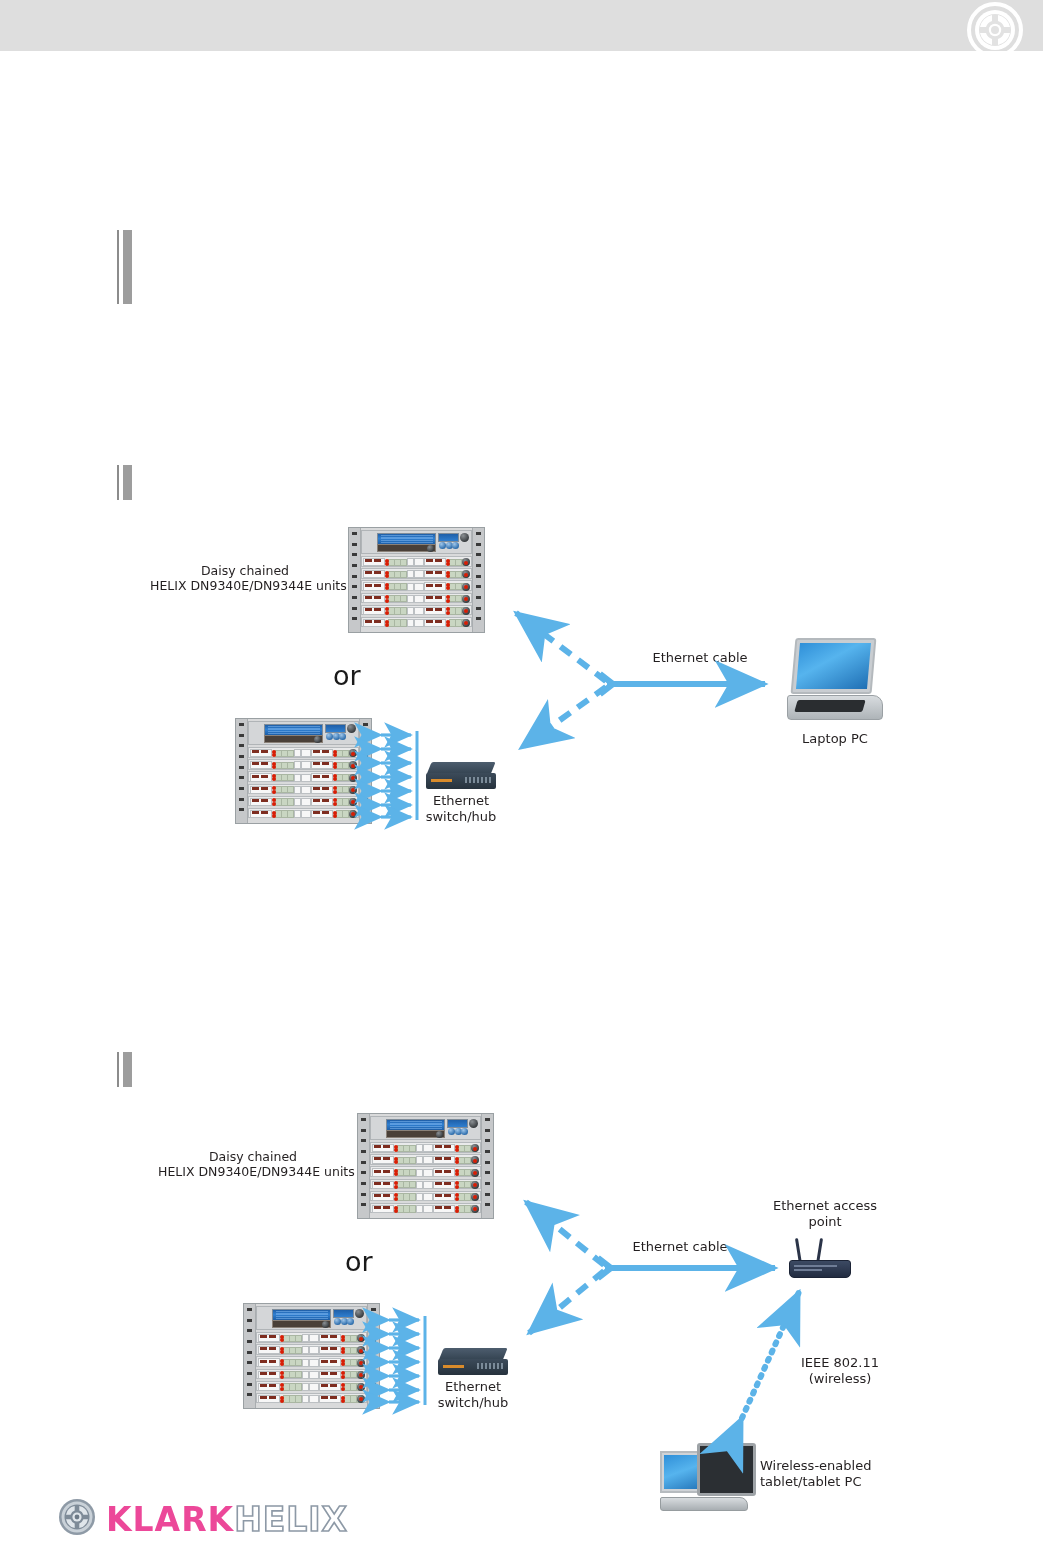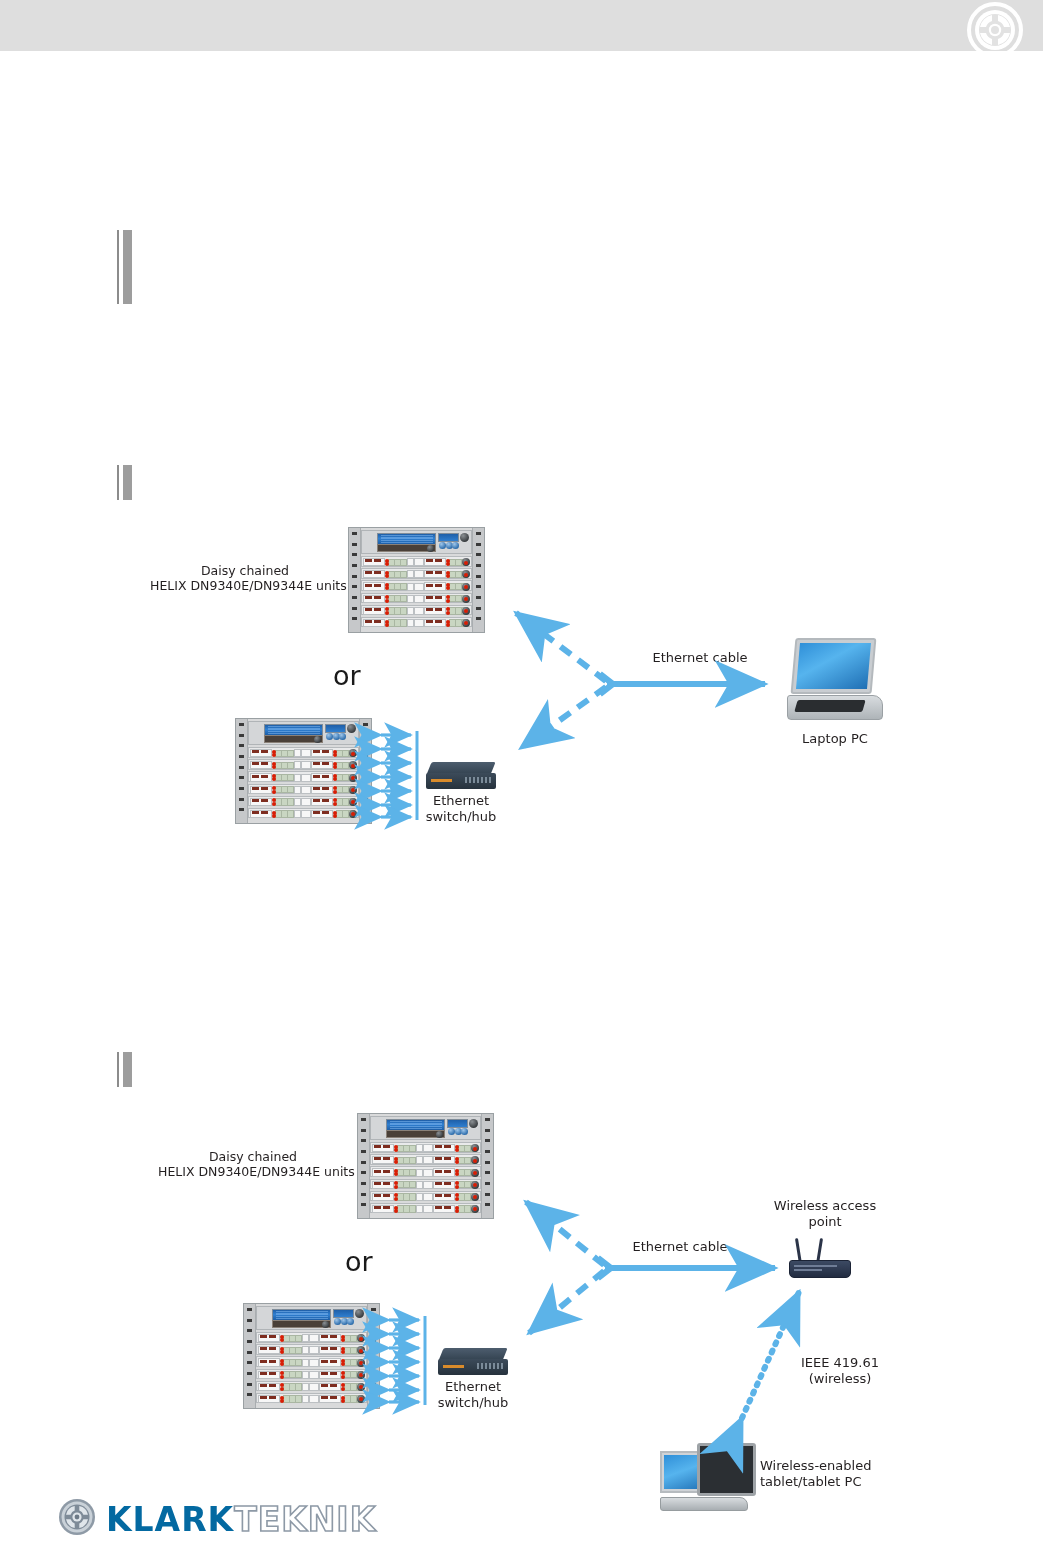"Wireless access" div.lbl { text: Wireless -> Ethernet }
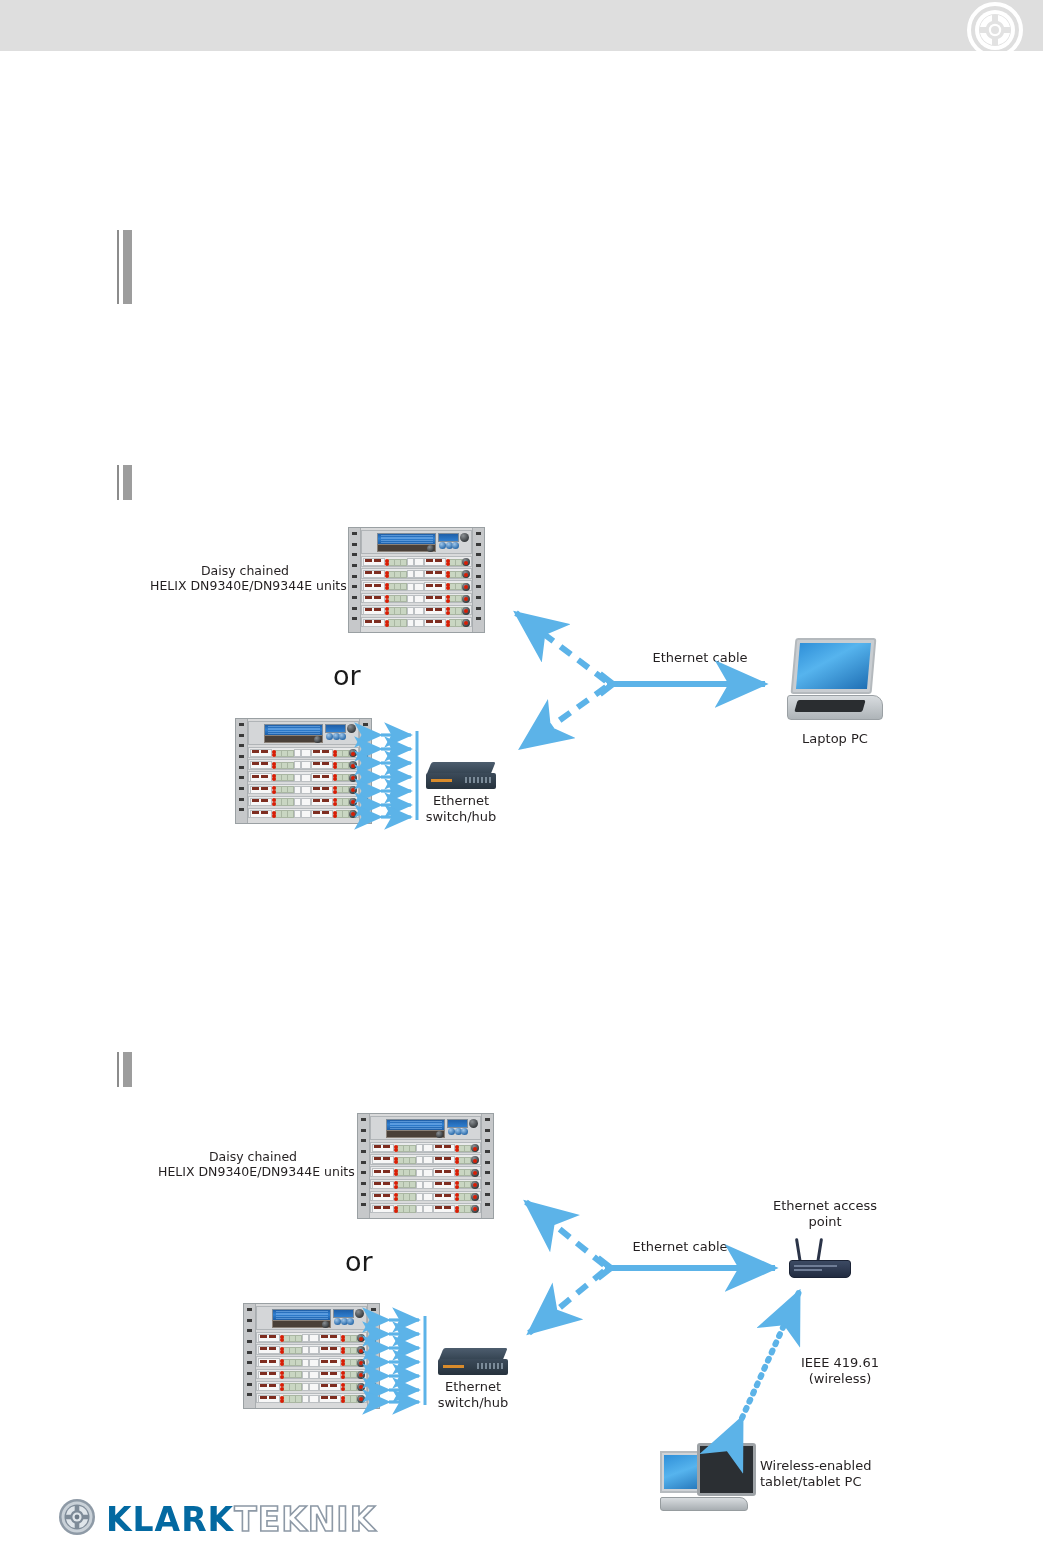"IEEE 419.61" div.lbl { text: 419.61 -> 802.11 }
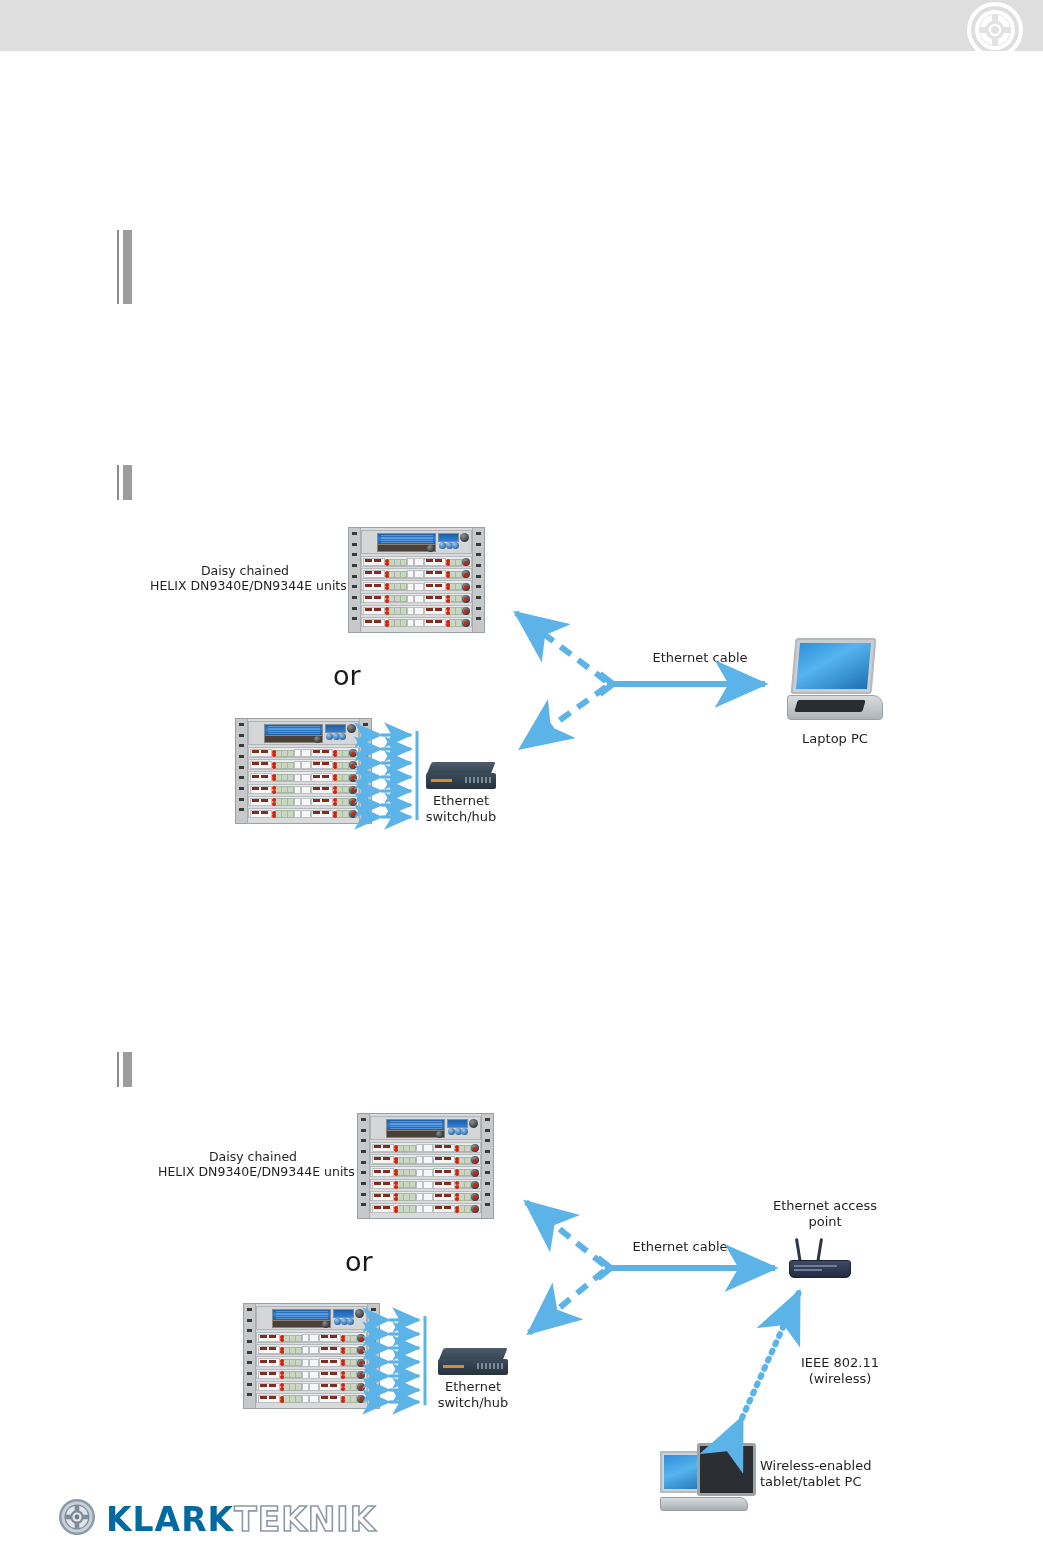"KLARK" .brand .word .a { color: #0369a1 -> #ec4899 }
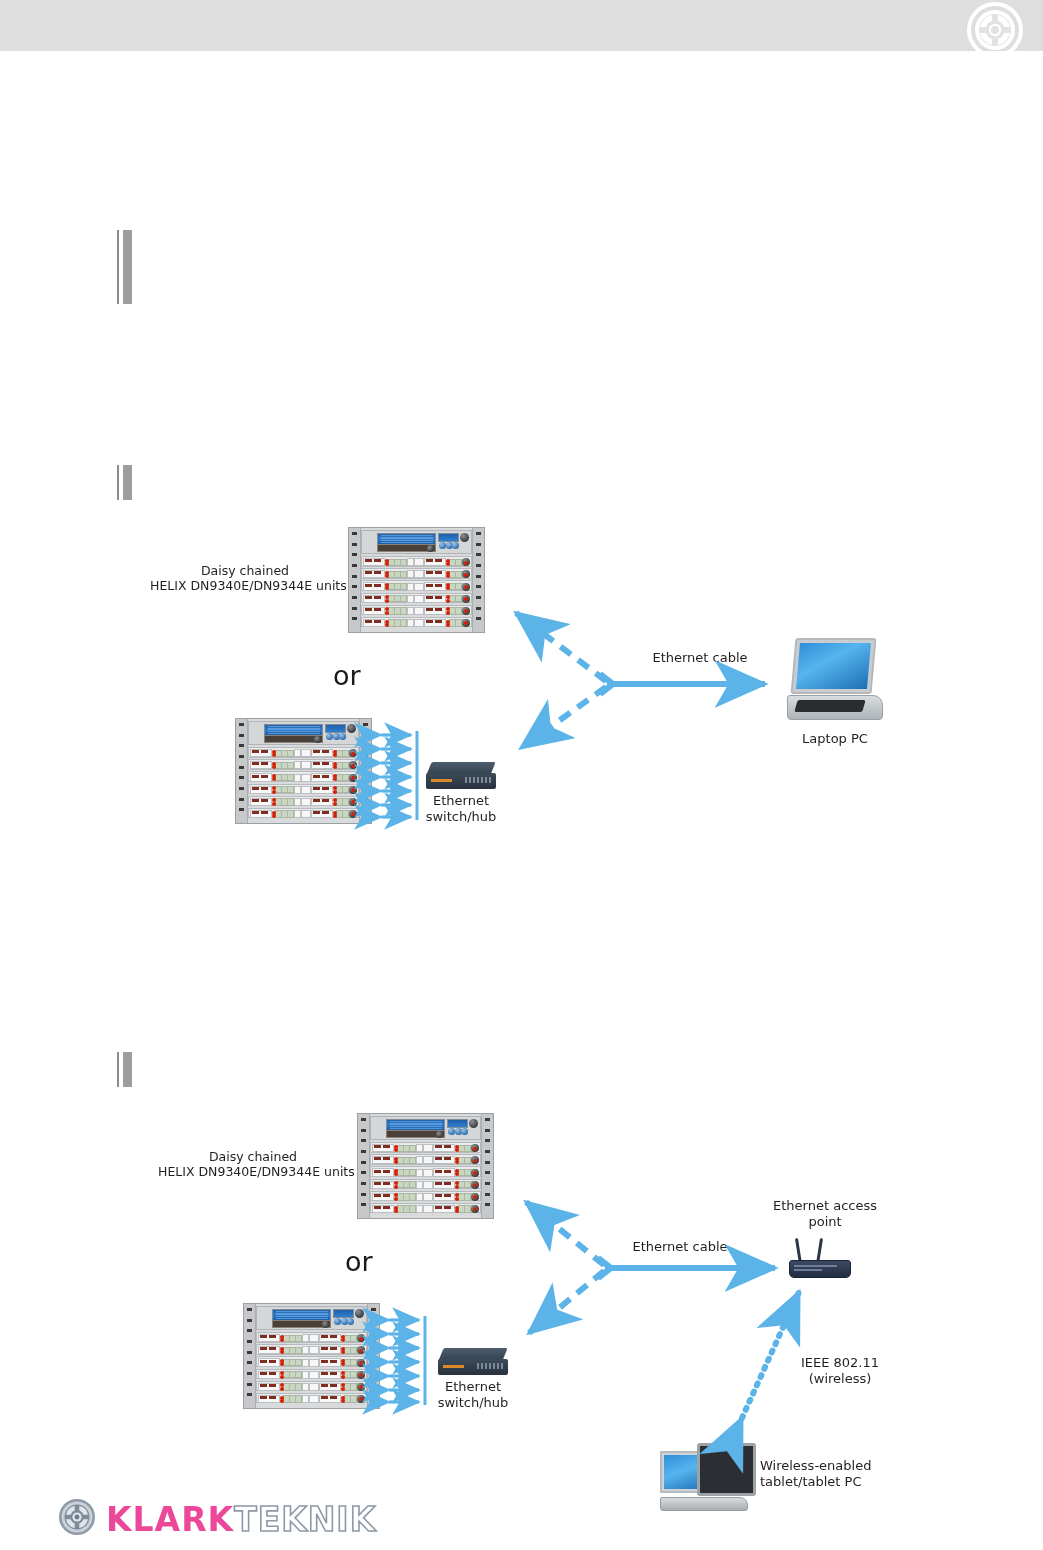"TEKNIK" span.b { text: TEKNIK -> HELIX }
